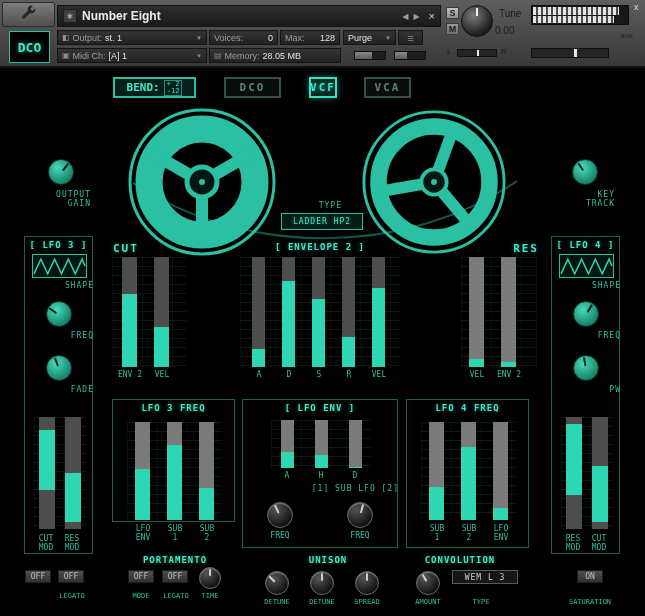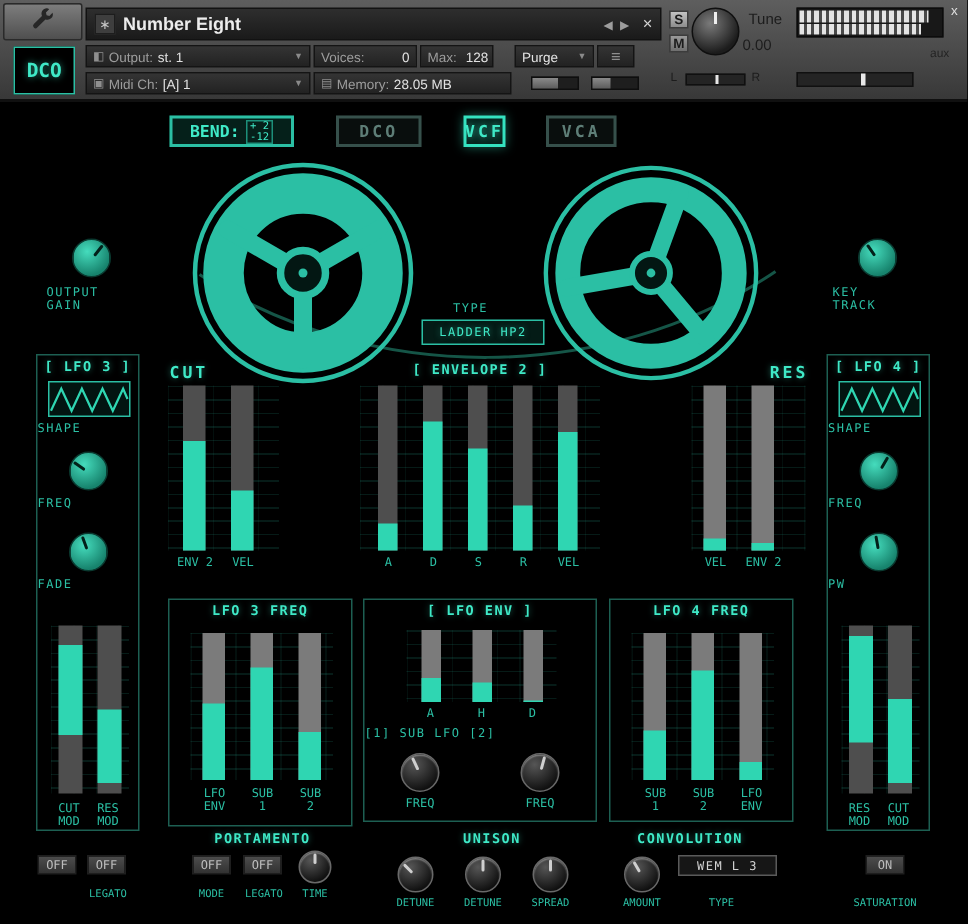"Max:" div.hbox { width: 49px -> 60px }
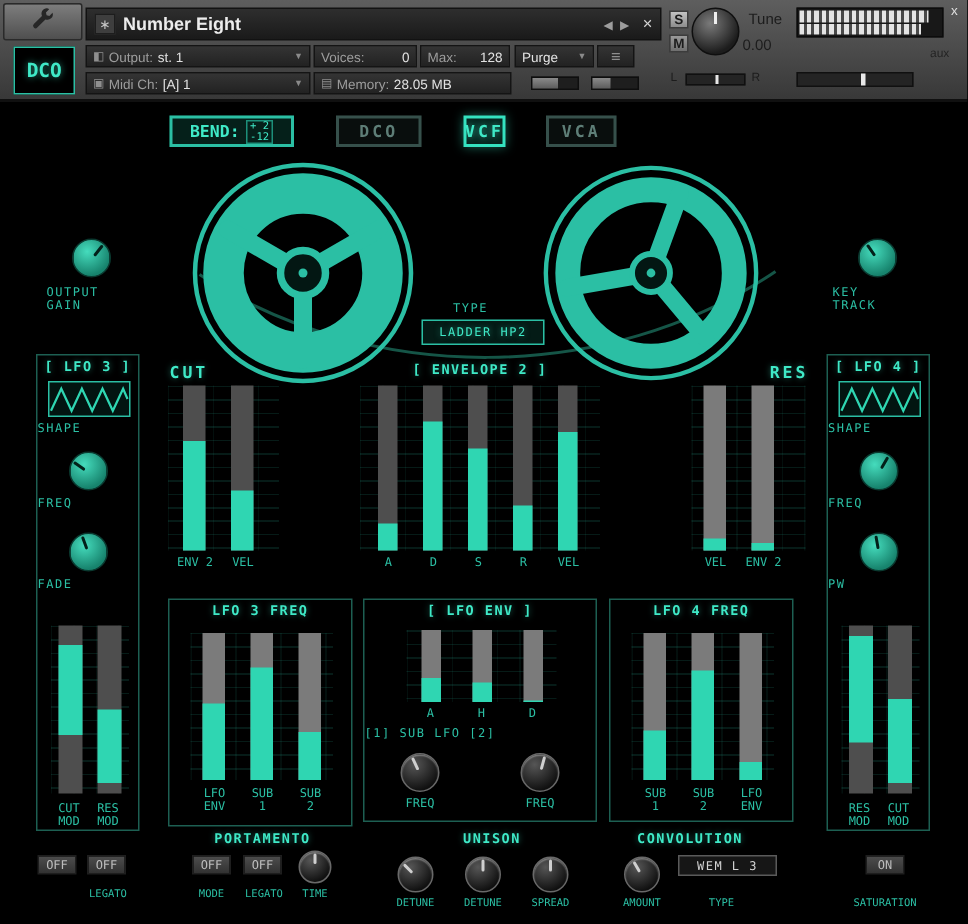"OUTPUT" .sm-label { text-align: left -> right }
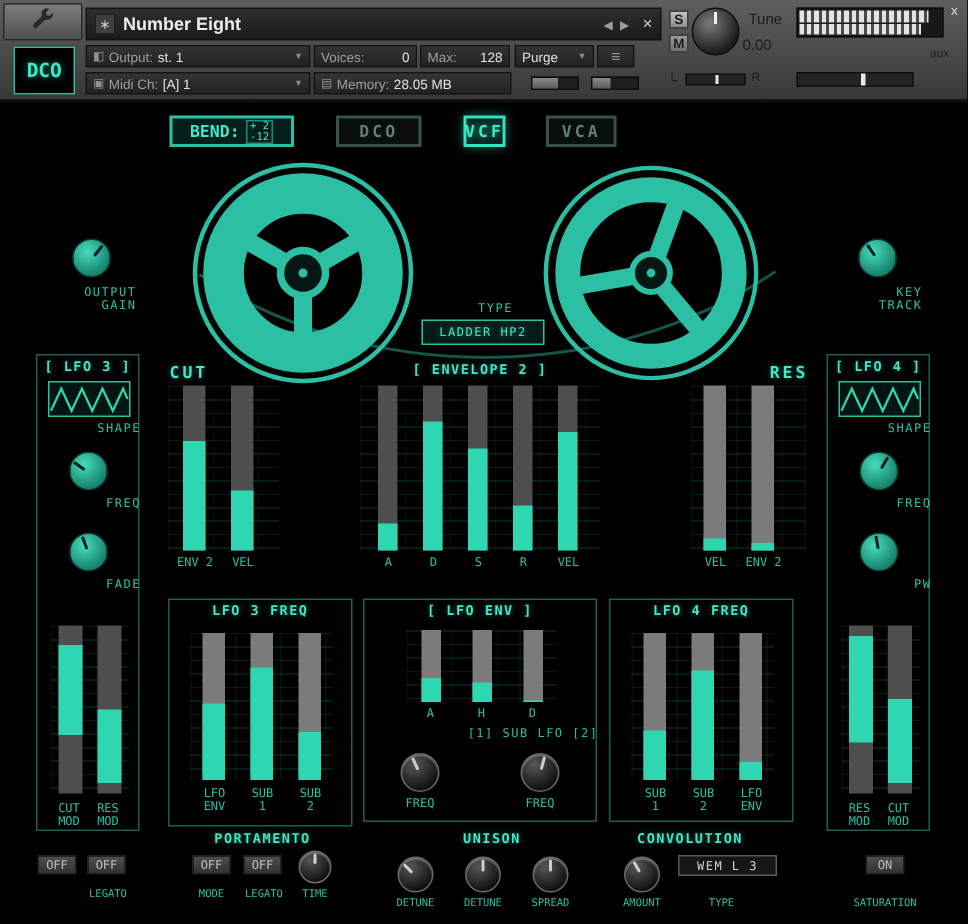"LFO 3 FREQ" div.panel { height: 152px -> 123px }
